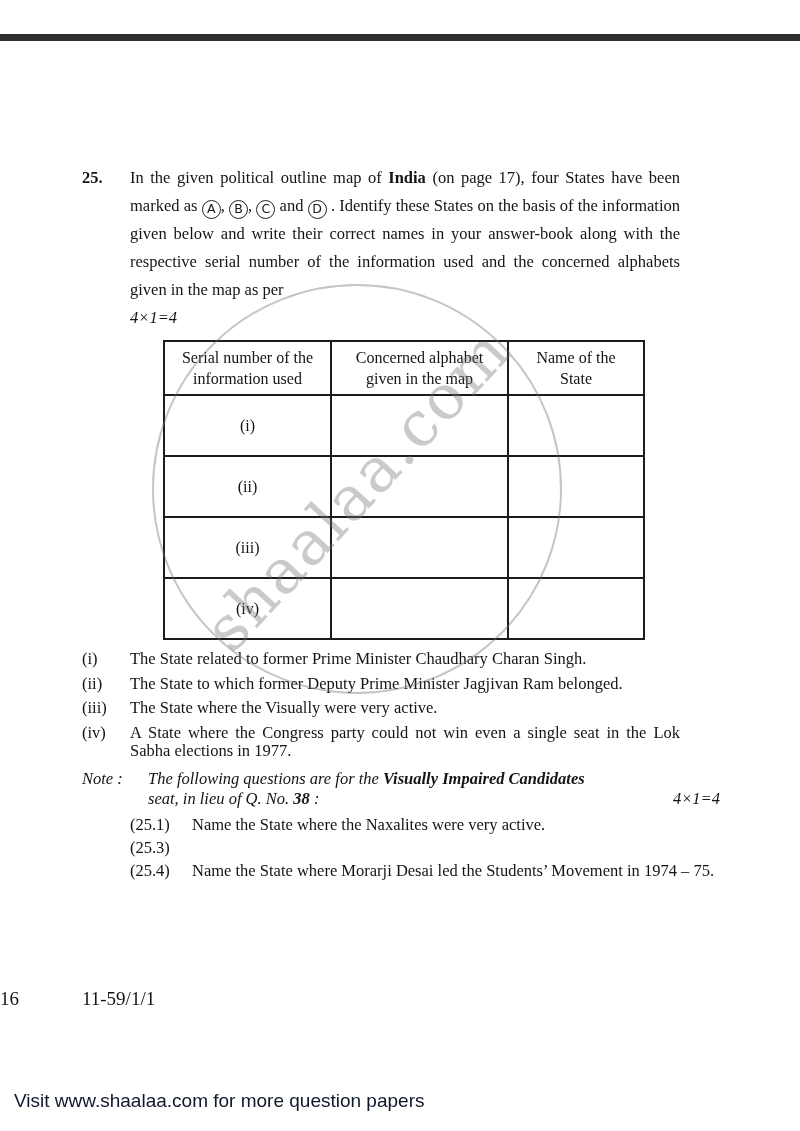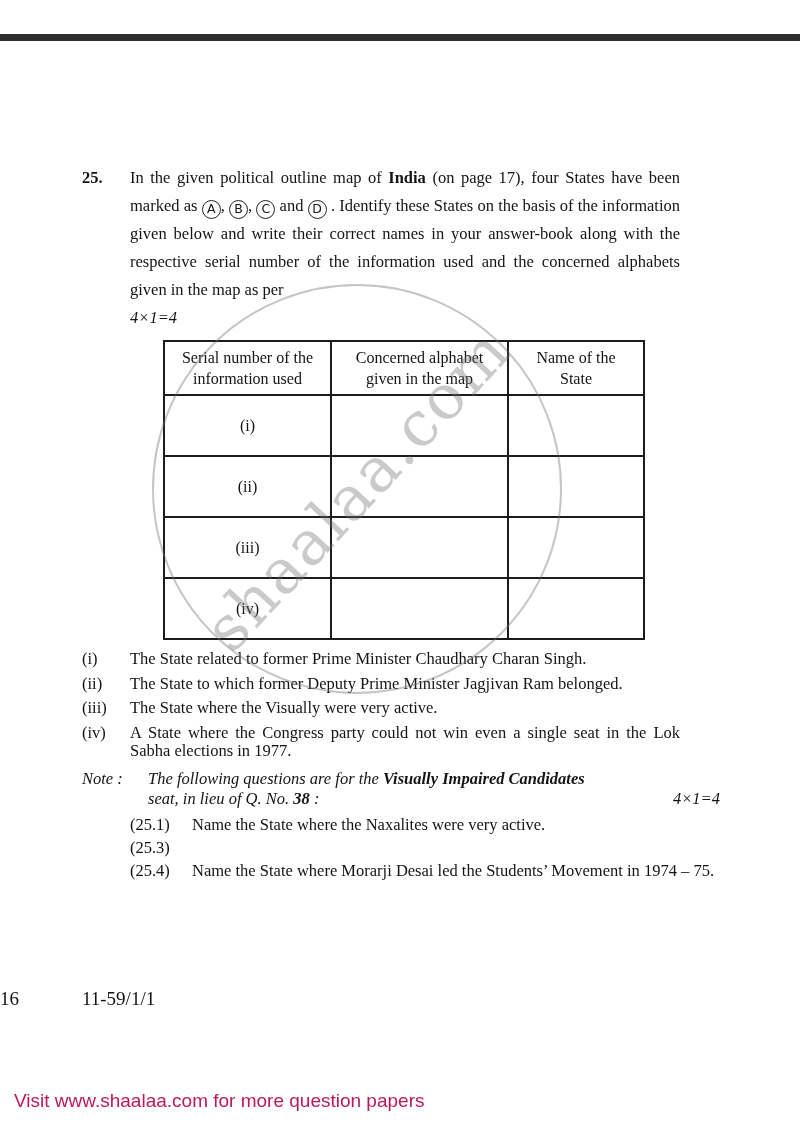"Visit www.shaalaa.com for more question" .promo { color: #be185d -> #0f172a }
